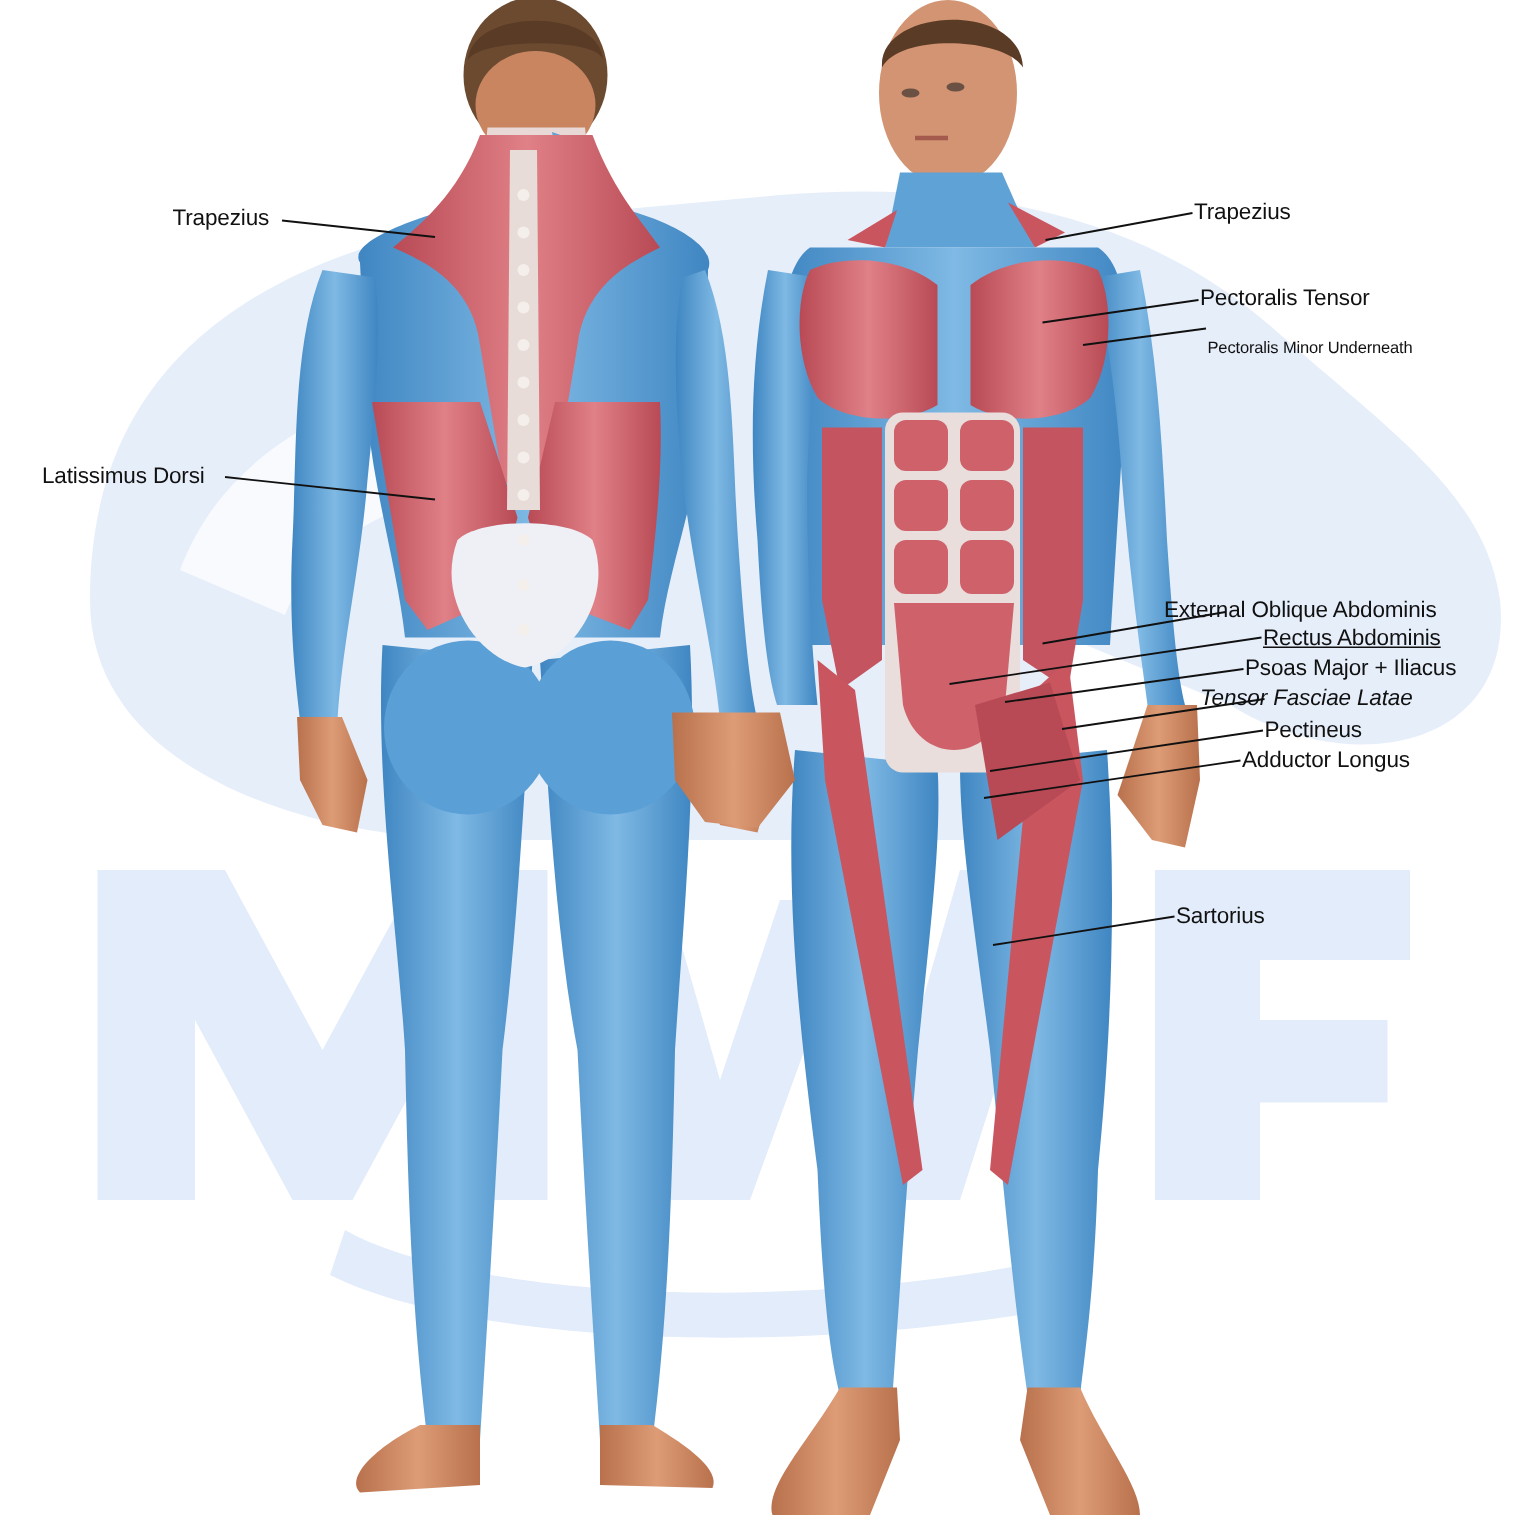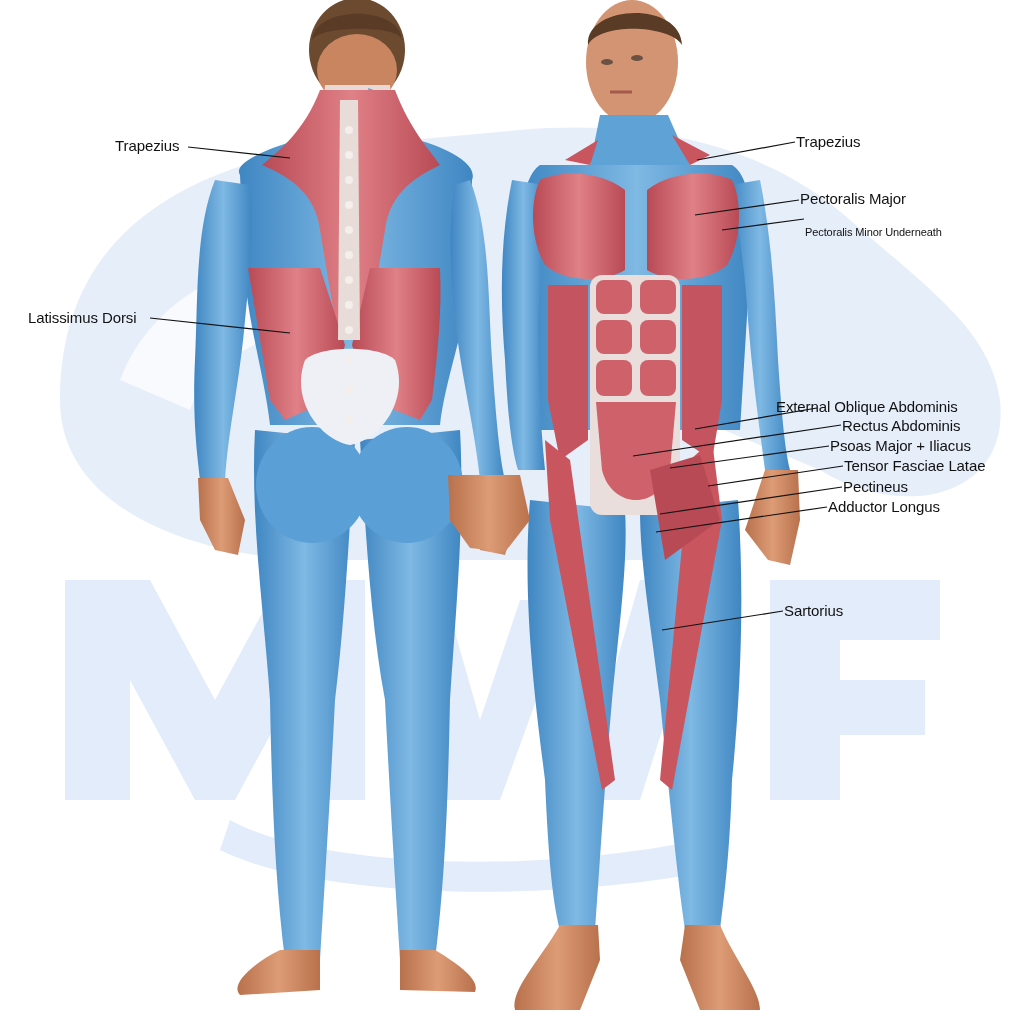"Pectoralis Major" div.label { text: Major -> Tensor }
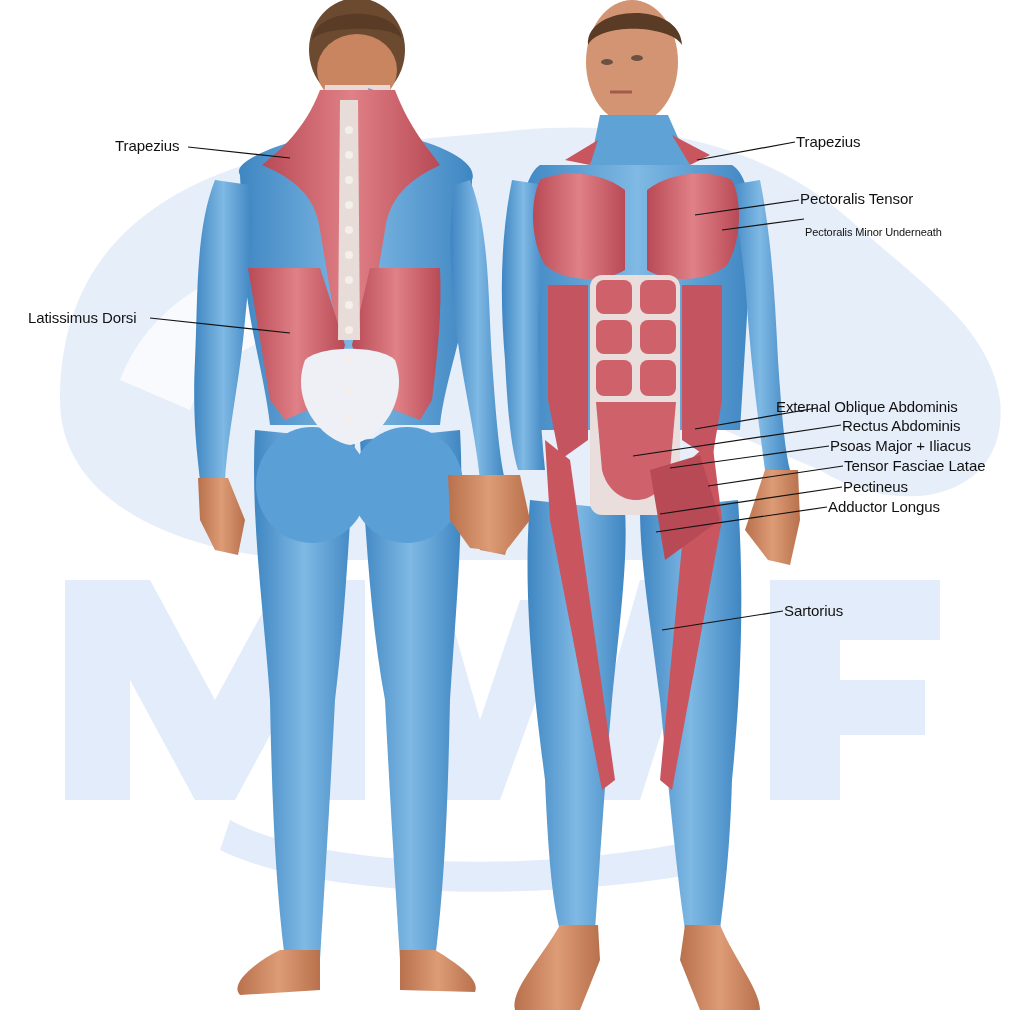"Rectus Abdominis" div.label { text-decoration: none -> underline }
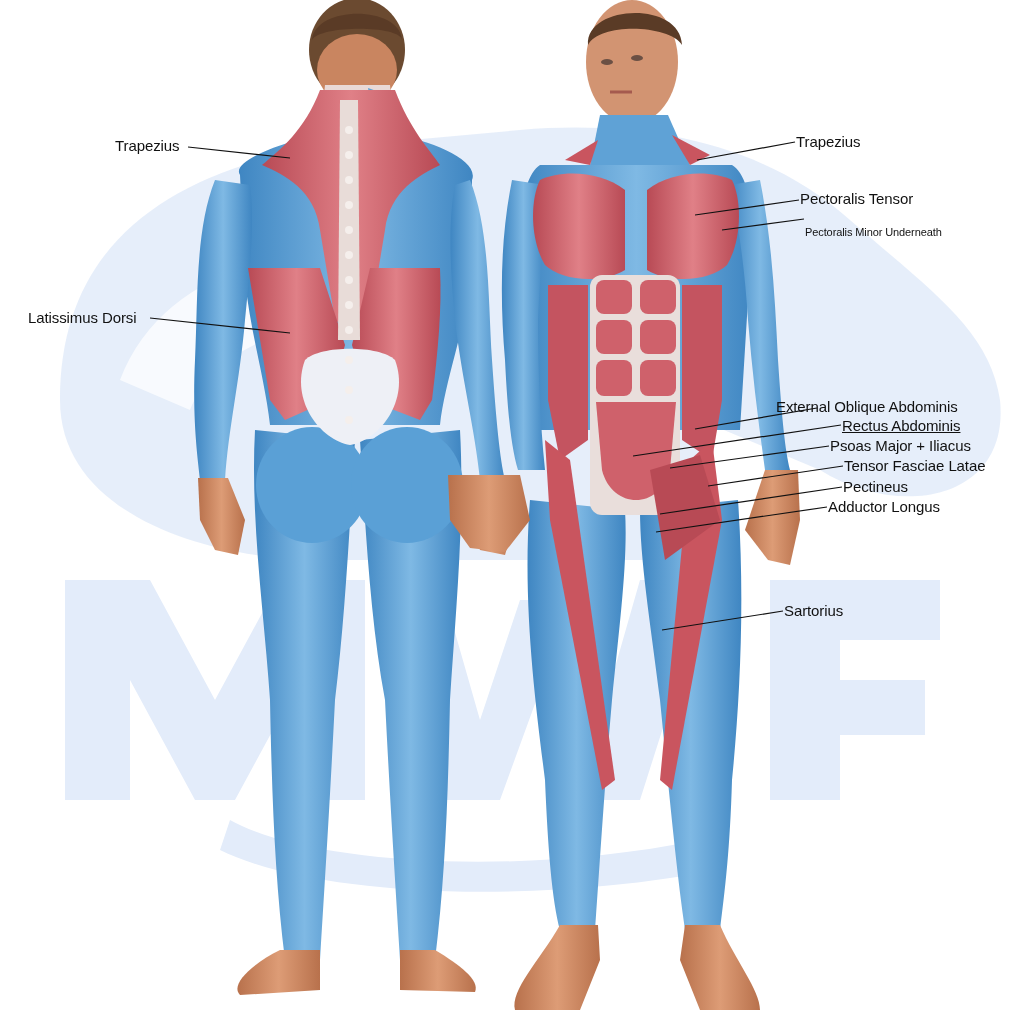"Tensor Fasciae Latae" div.label { font-style: none -> italic; left: 844px -> 800px }
